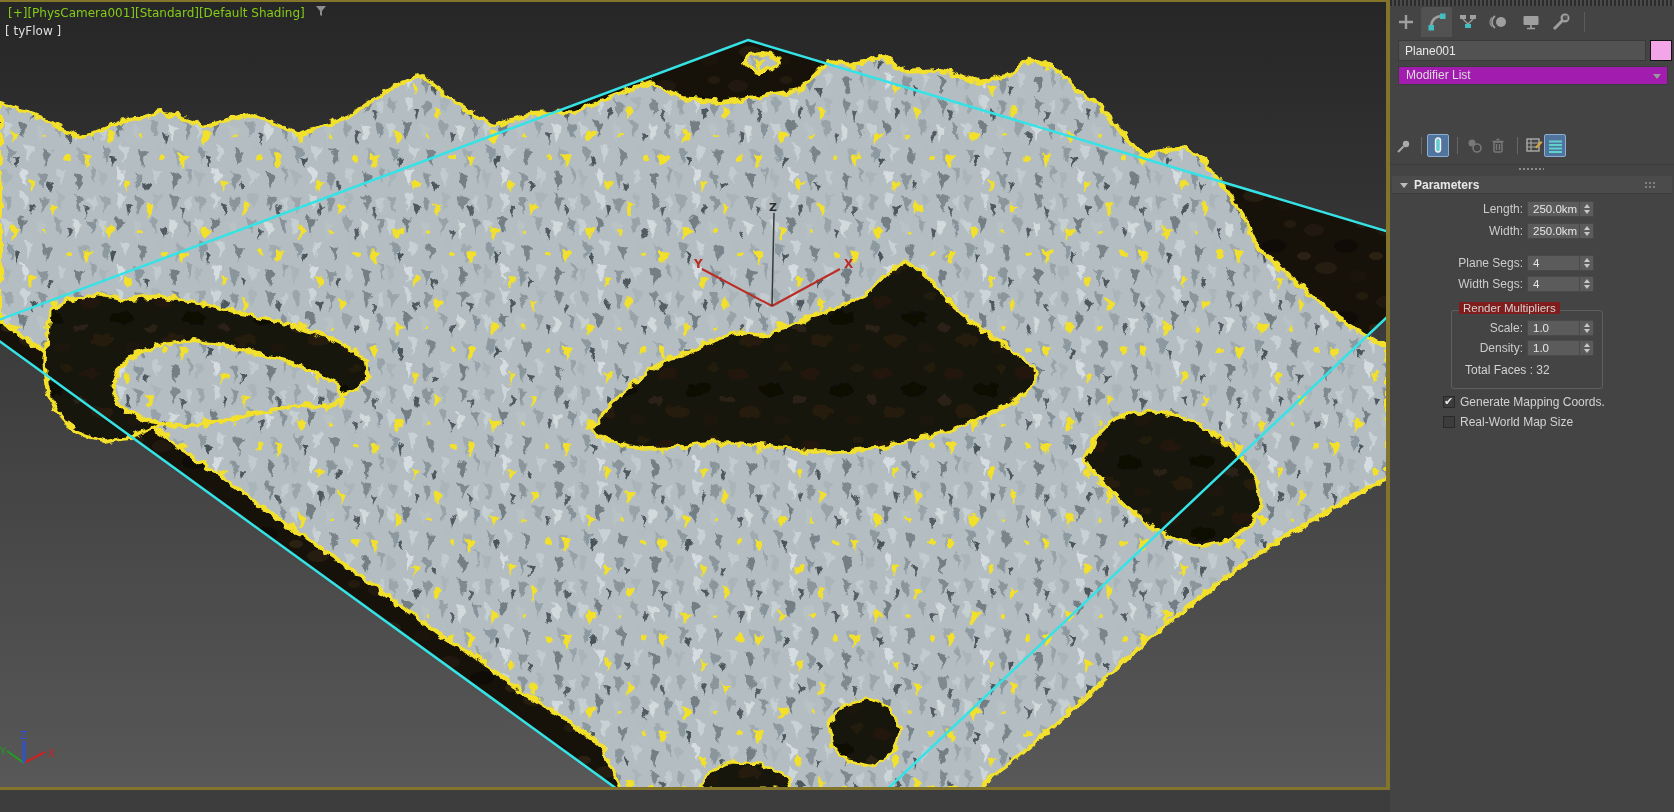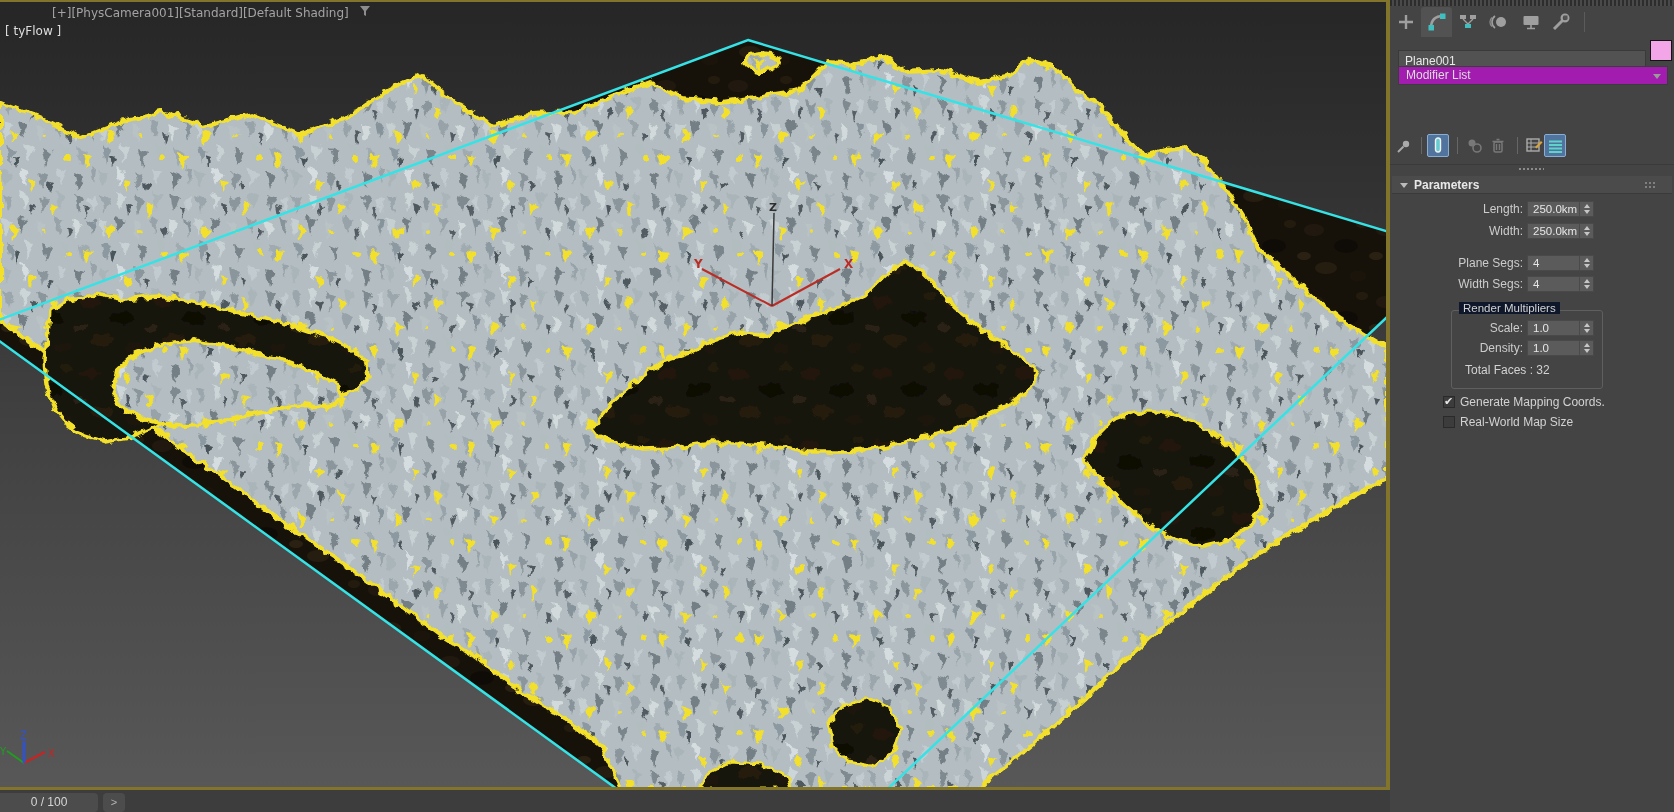"[+][PhysCamera001][Standard][Default" .vp-label-row { color: #a3a3a3 -> #84cc16; margin-left: 44px -> none }
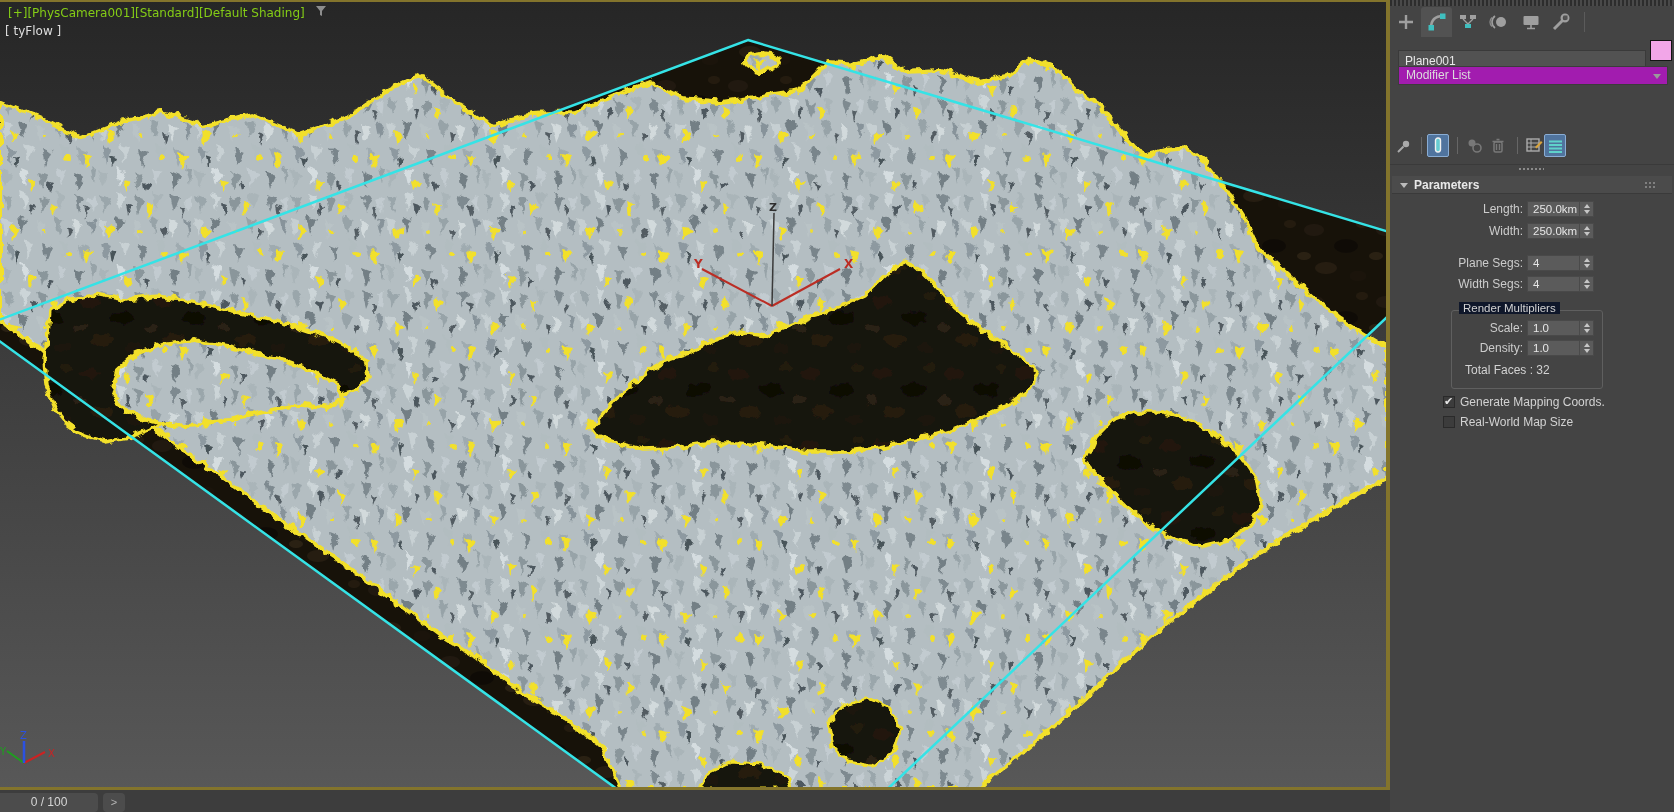"Plane001" .name-input { margin-top: 10px -> none }
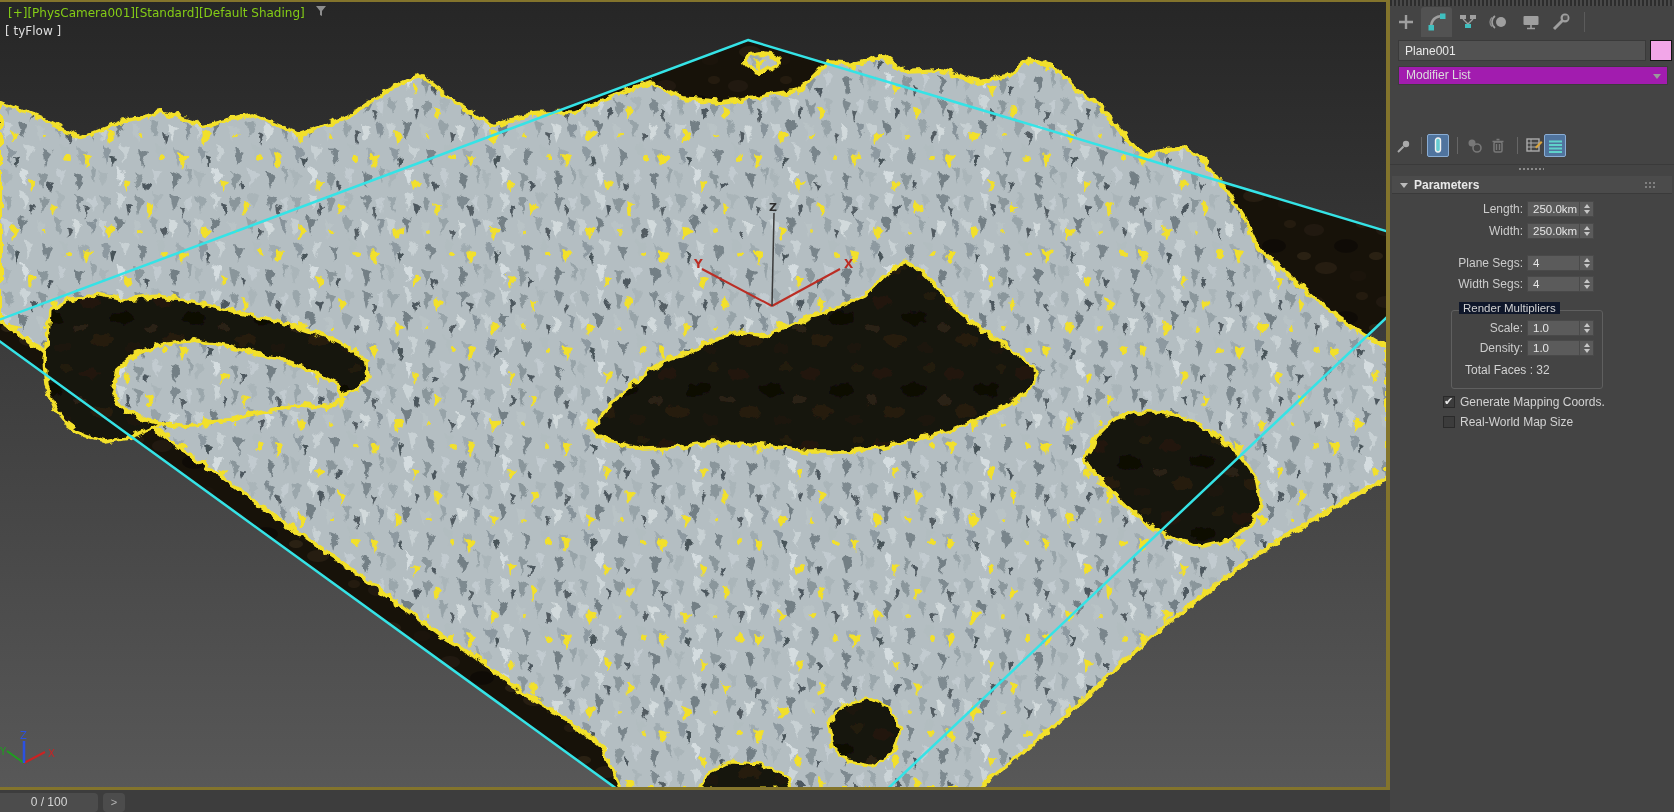"Render Multipliers" .grouptitle { background: #0f172a -> #7f1d1d }
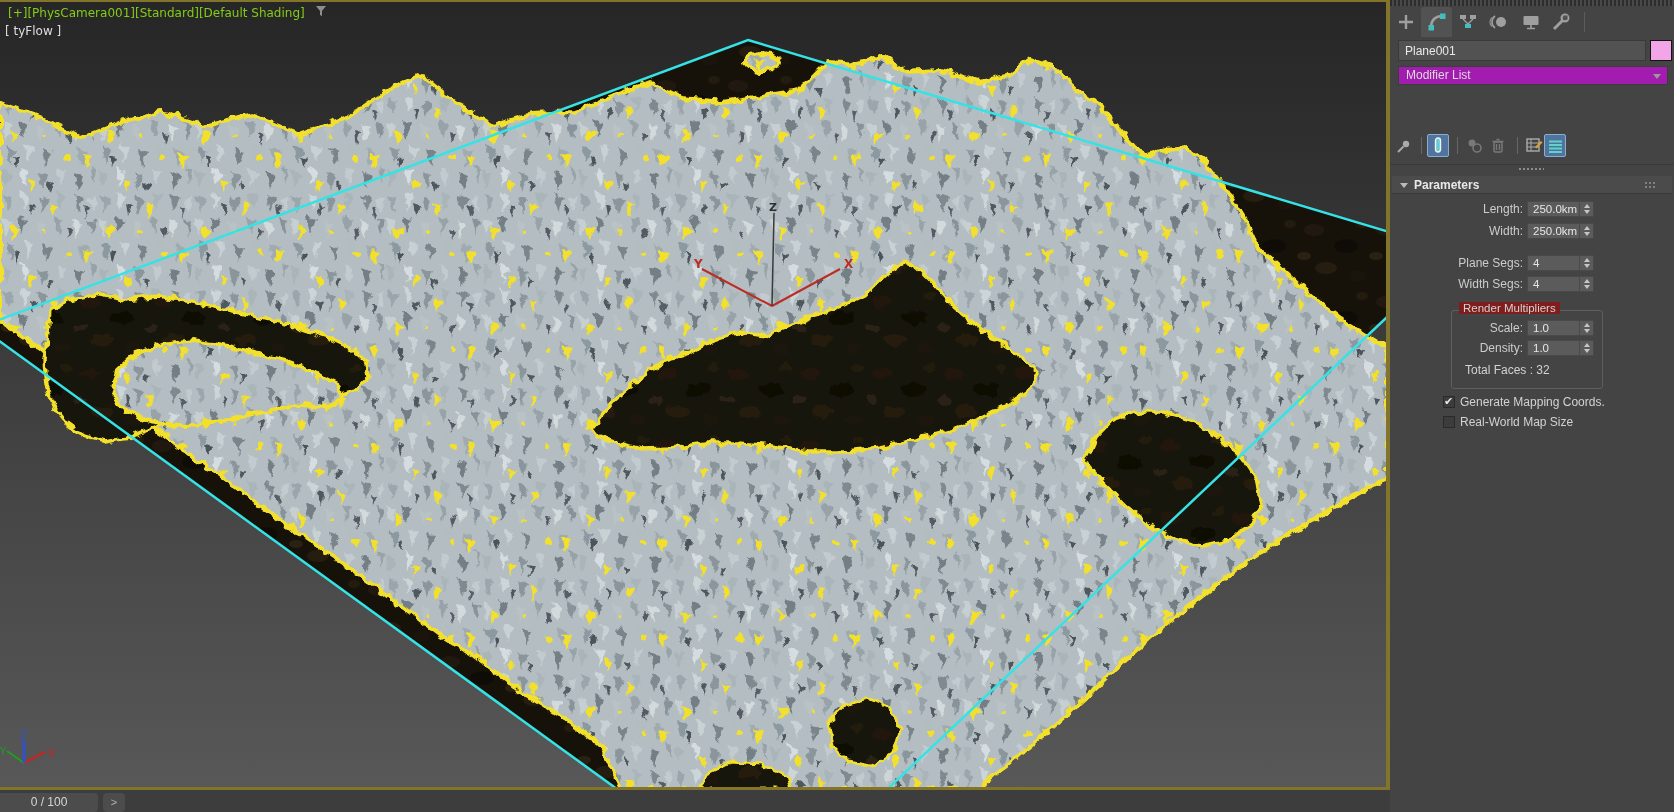"0 / 100" div { html: <div> <div>0 / 100</div> <div>&gt;</div> </div> -> none }
